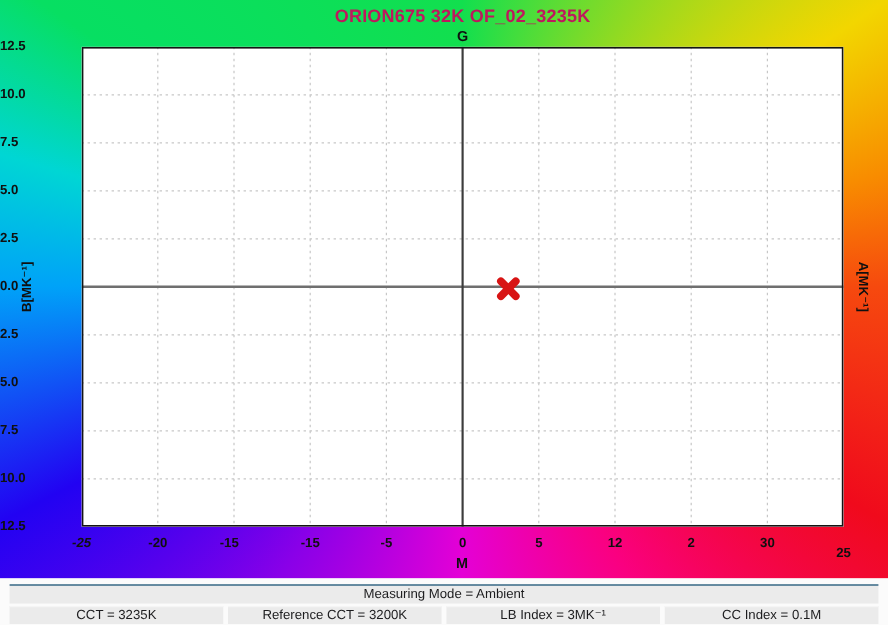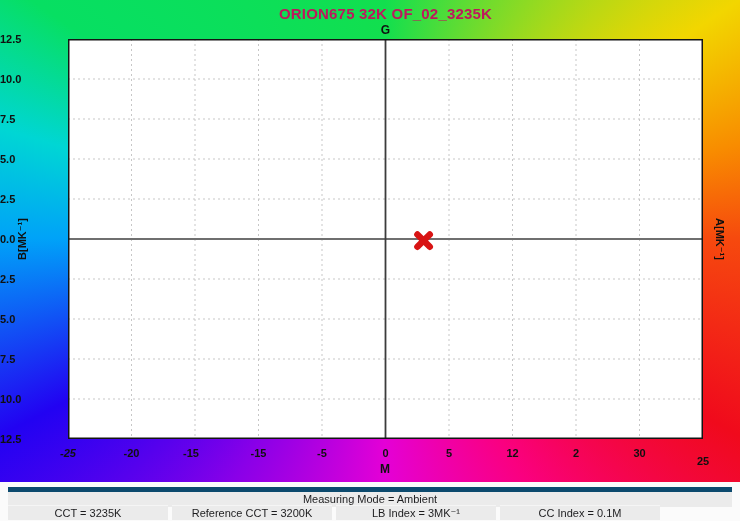"Measuring Mode = Ambient" .mode-bar { border-top: 5px solid #0c4a6e -> 1px solid #0c4a6e }
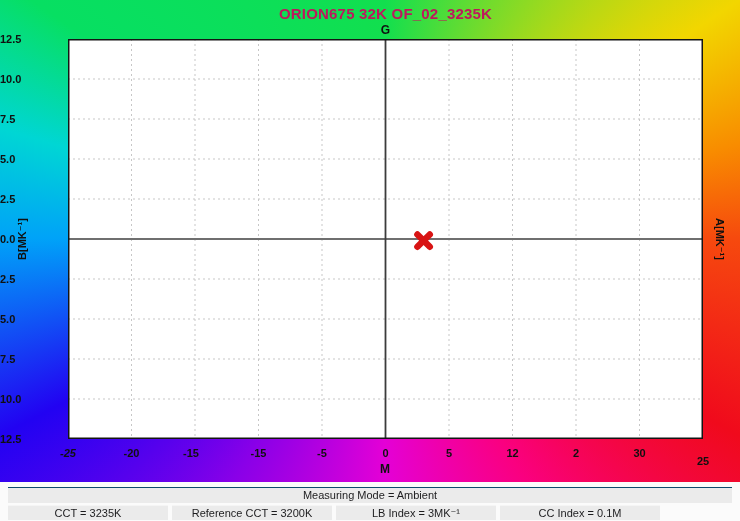"CCT = 3235K" .info-bar { width: 652px -> 724px }
